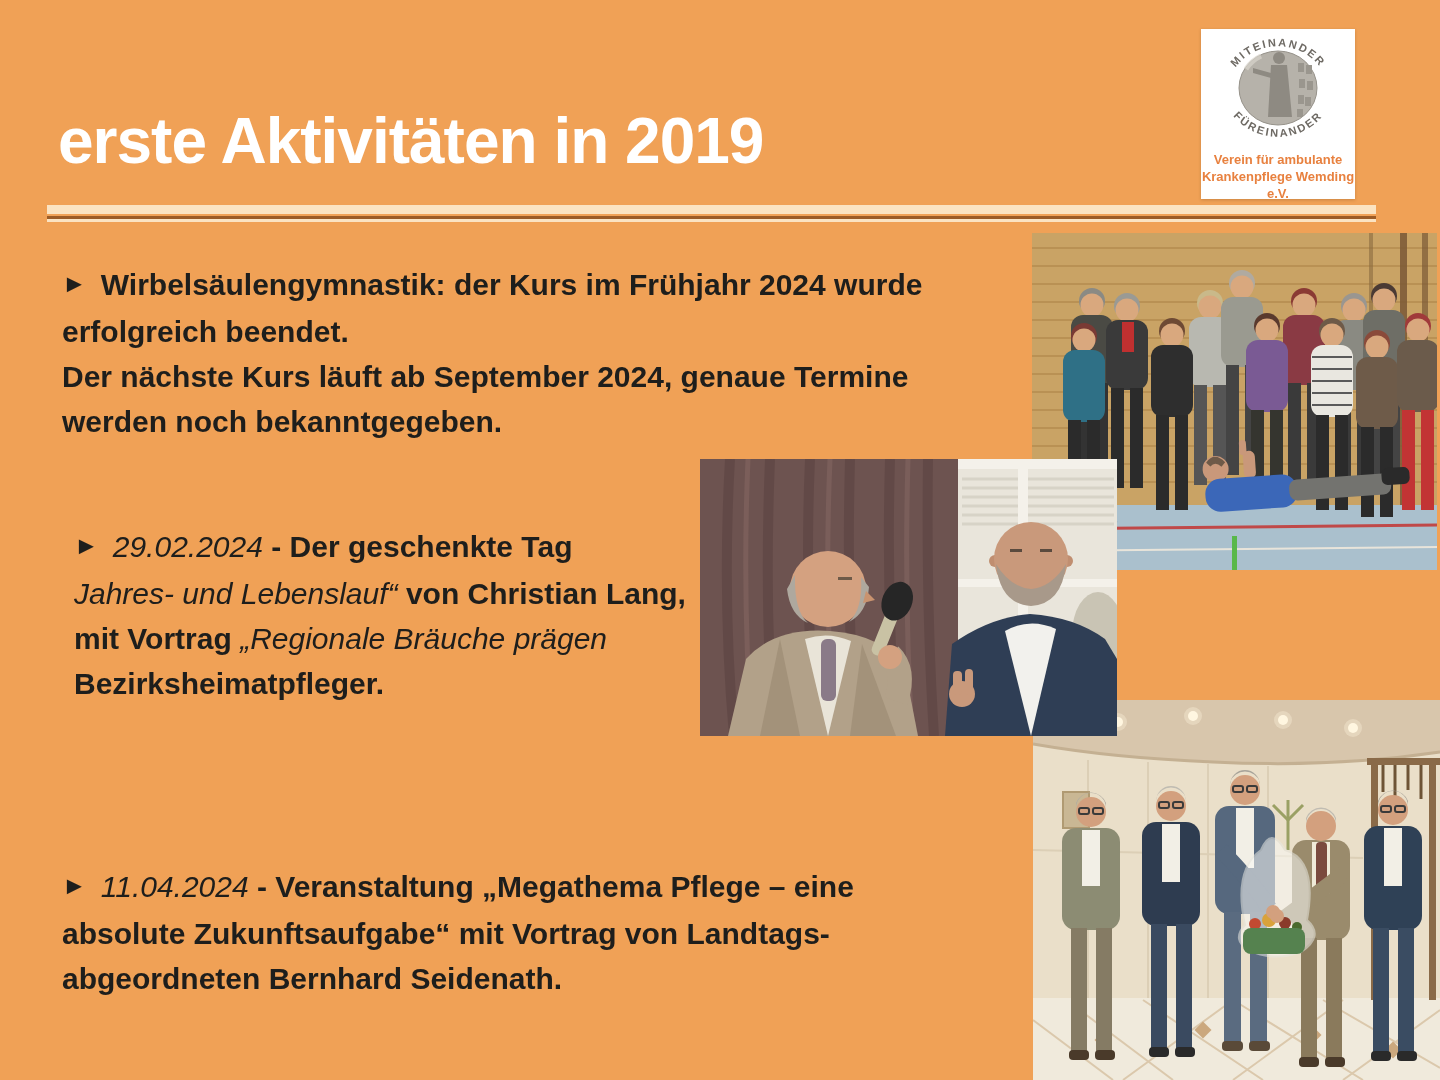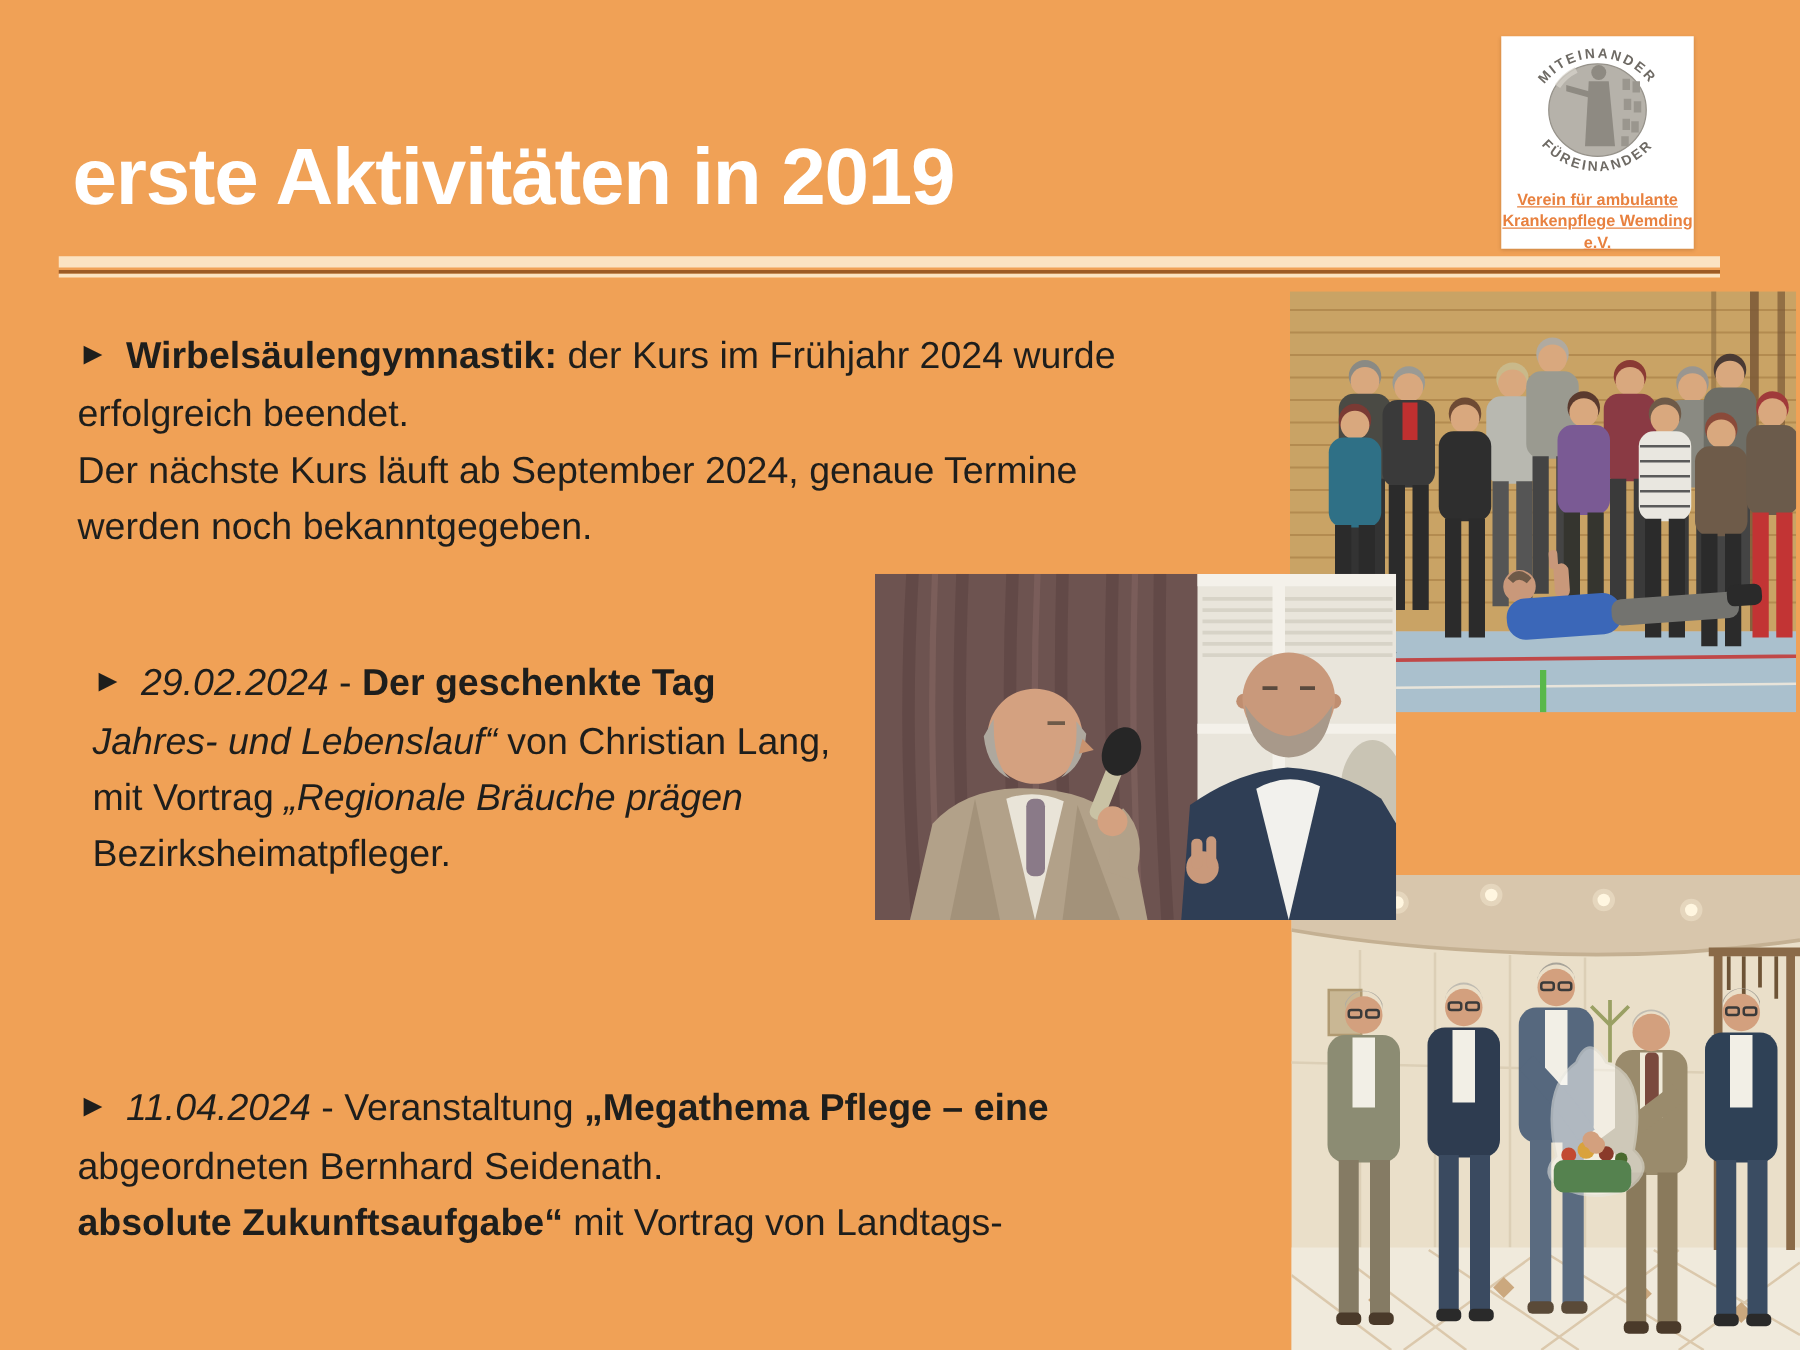"Verein für ambulante" .logo .org { text-decoration: underline -> none }
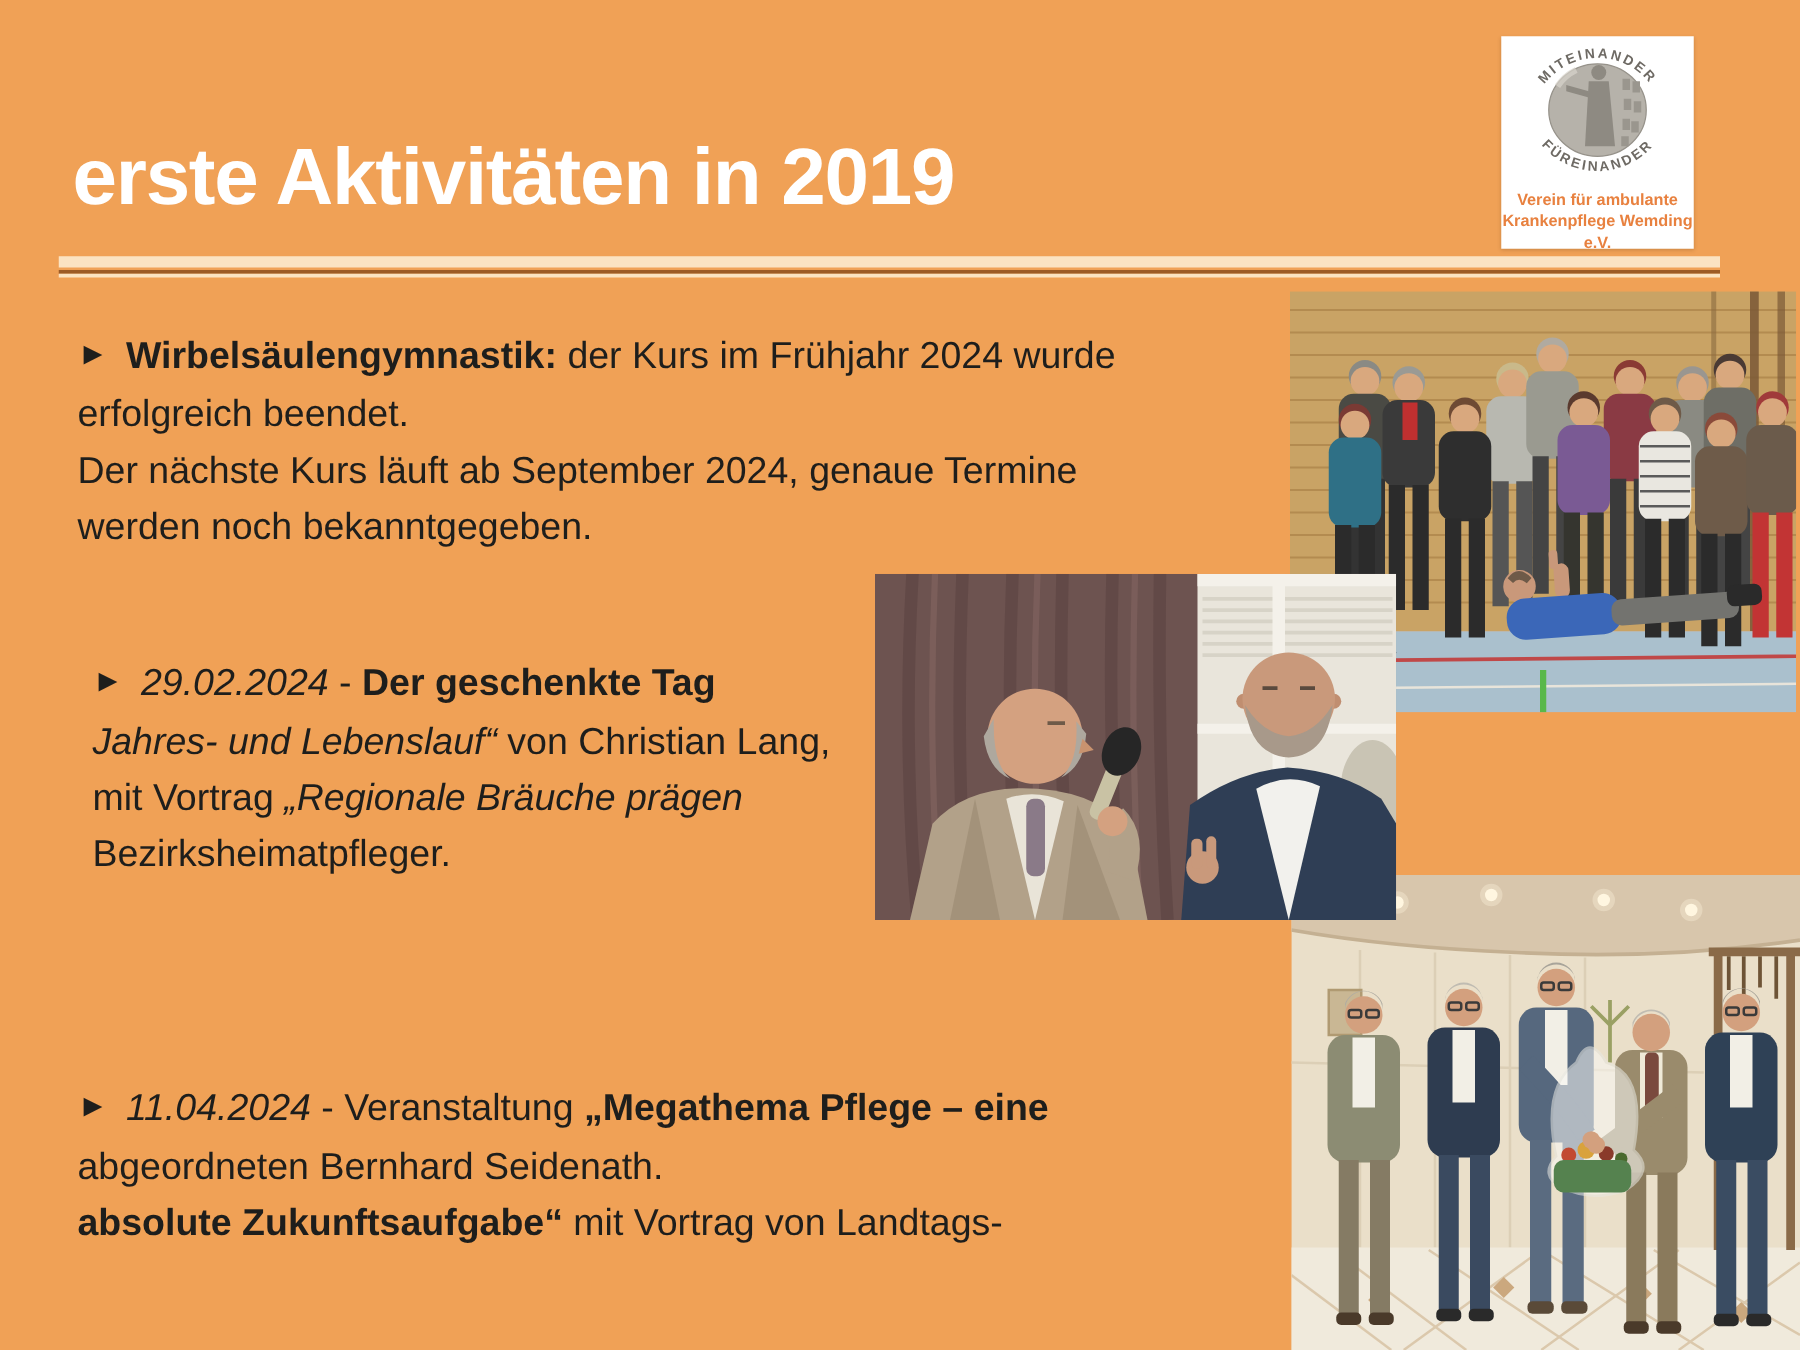"der Kurs im Frühjahr 2024" .sp-regular { font-weight: normal -> bold }
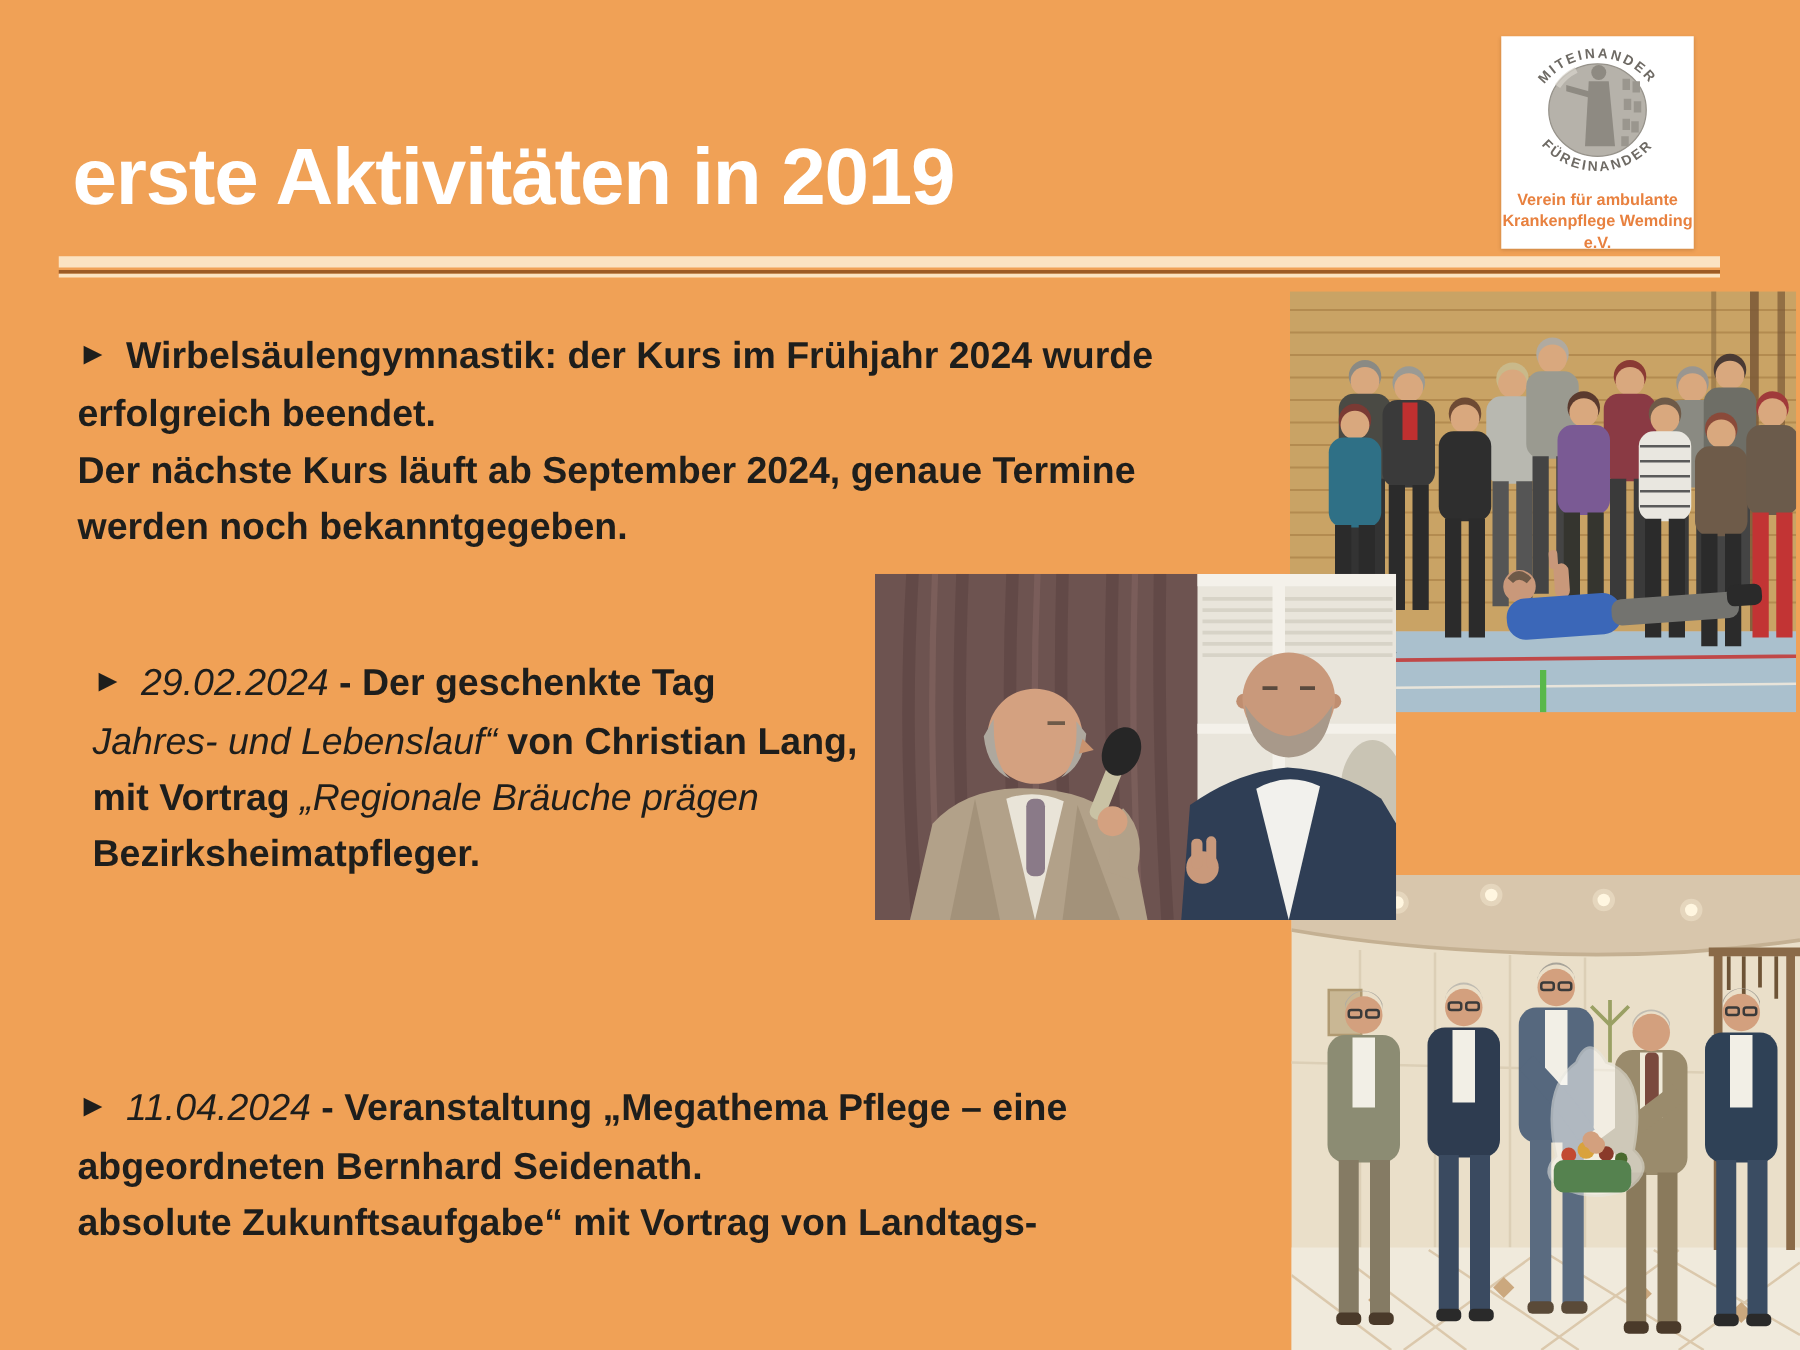"abgeordneten Bernhard Seidenath." div.tline { order: before "absolute Zukunftsaufgabe“ mit Vortrag" -> after "absolute Zukunftsaufgabe“ mit Vortrag" }
